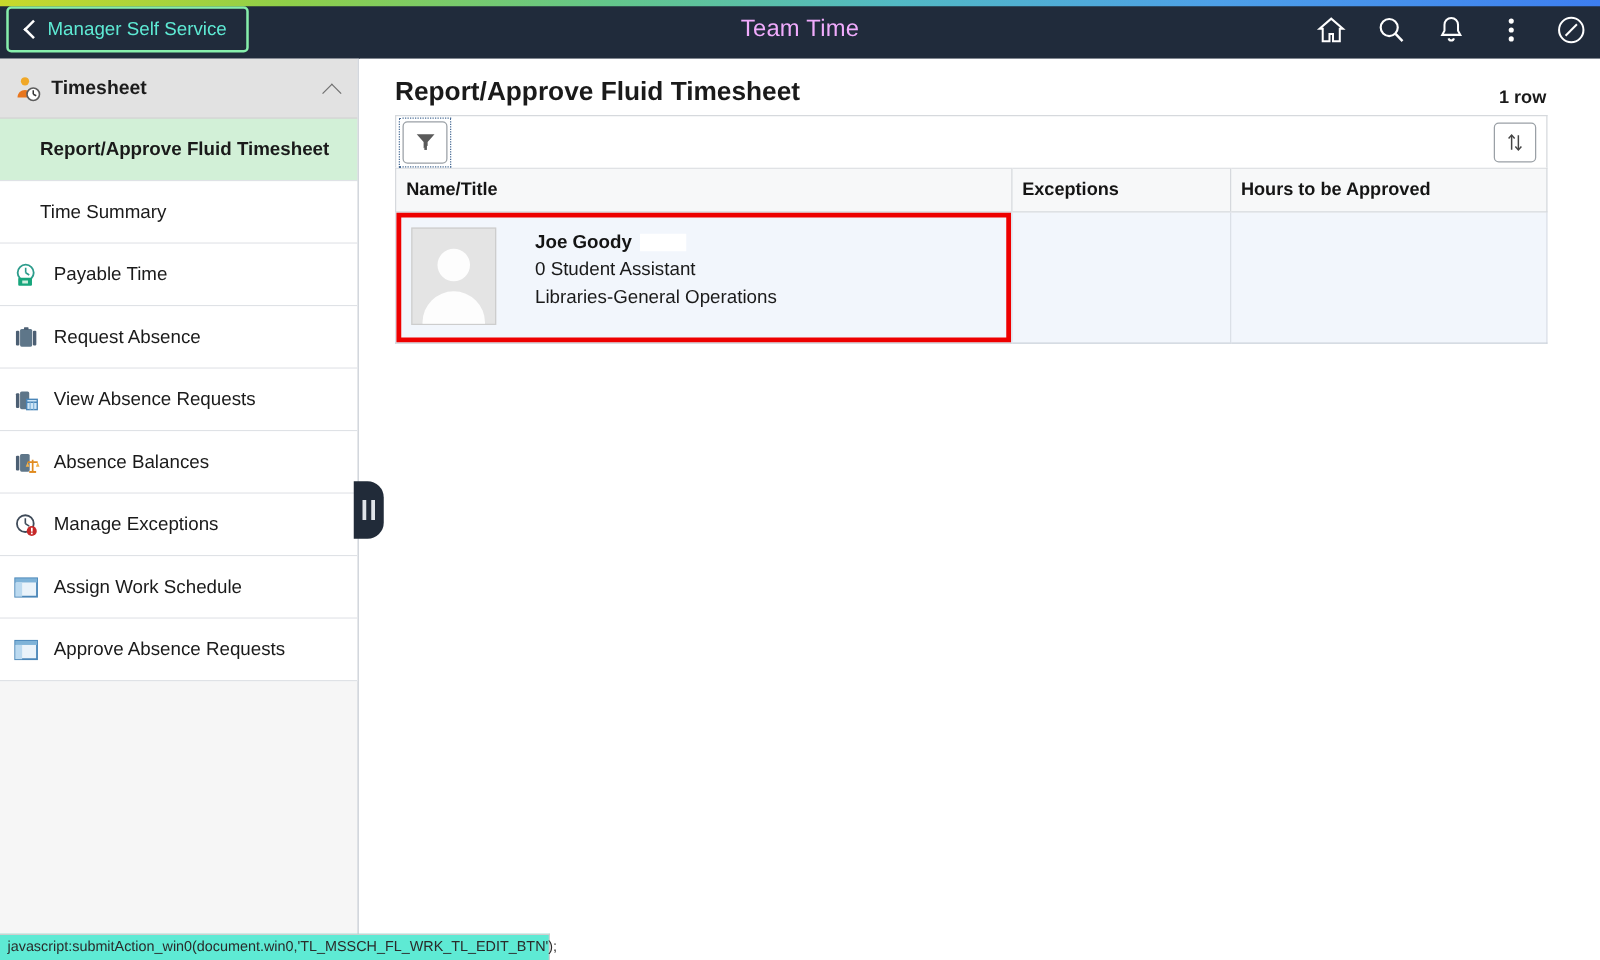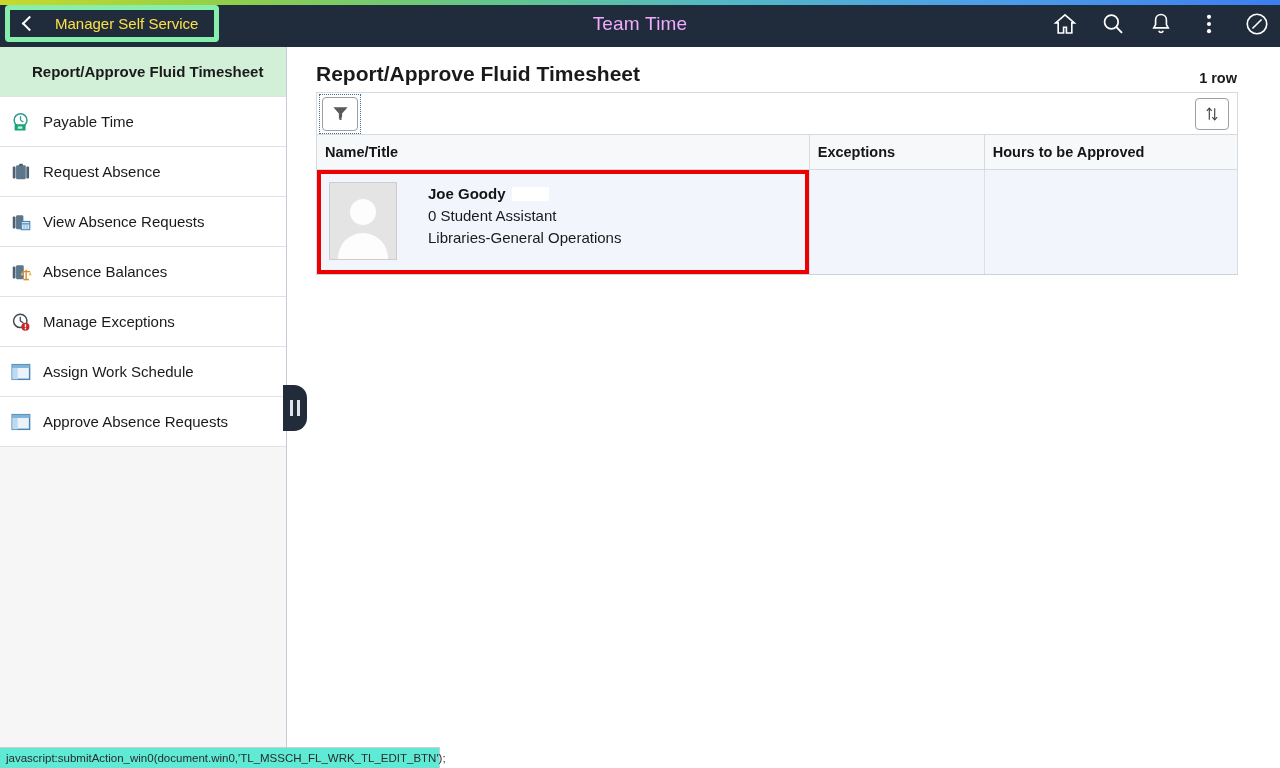"Manager Self Service" .back-btn { border: 5px solid #86efac -> 2px solid #86efac; color: #fde047 -> #5eead4; gap: 23px -> 9px }
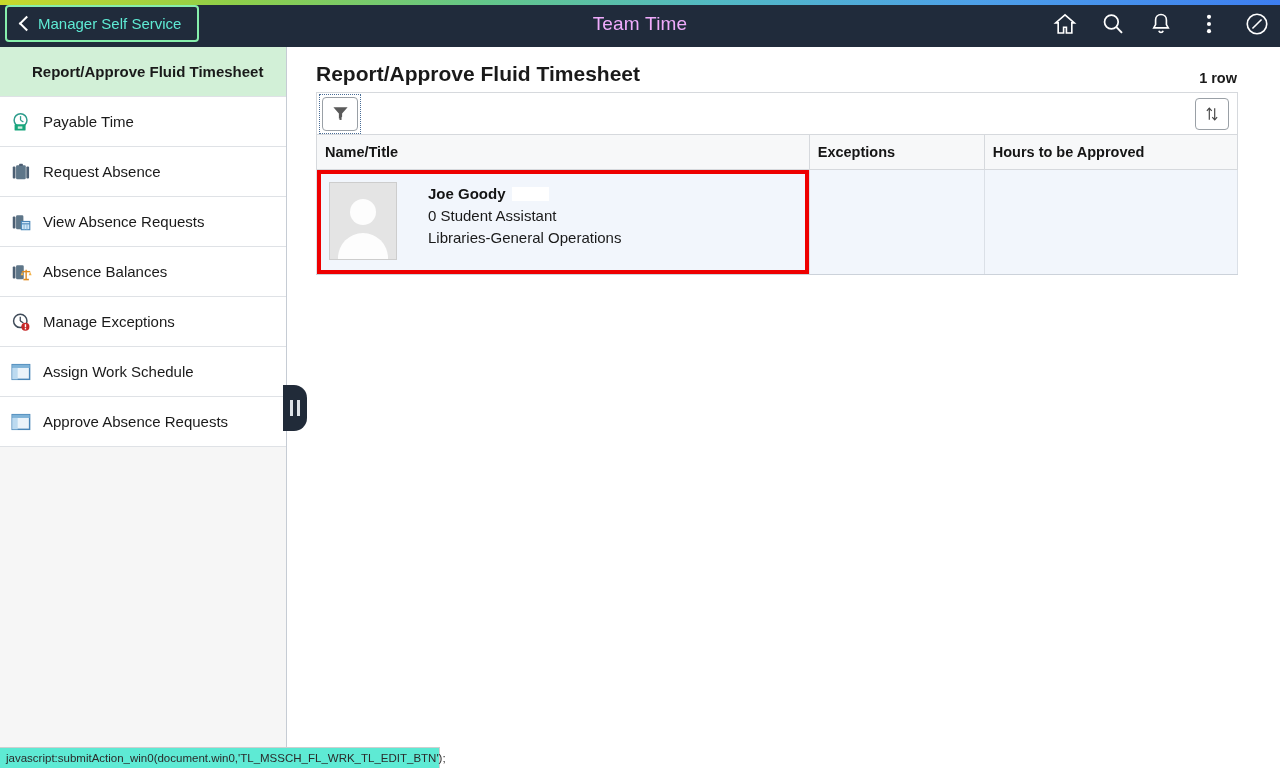"Timesheet" div.side-group-hdr { html: none -> <div> <svg> <circle></circle> <path></path> <circle></circle> <line></line> <line></line> </svg> <span>Timesheet</span> <span></span> </div> }
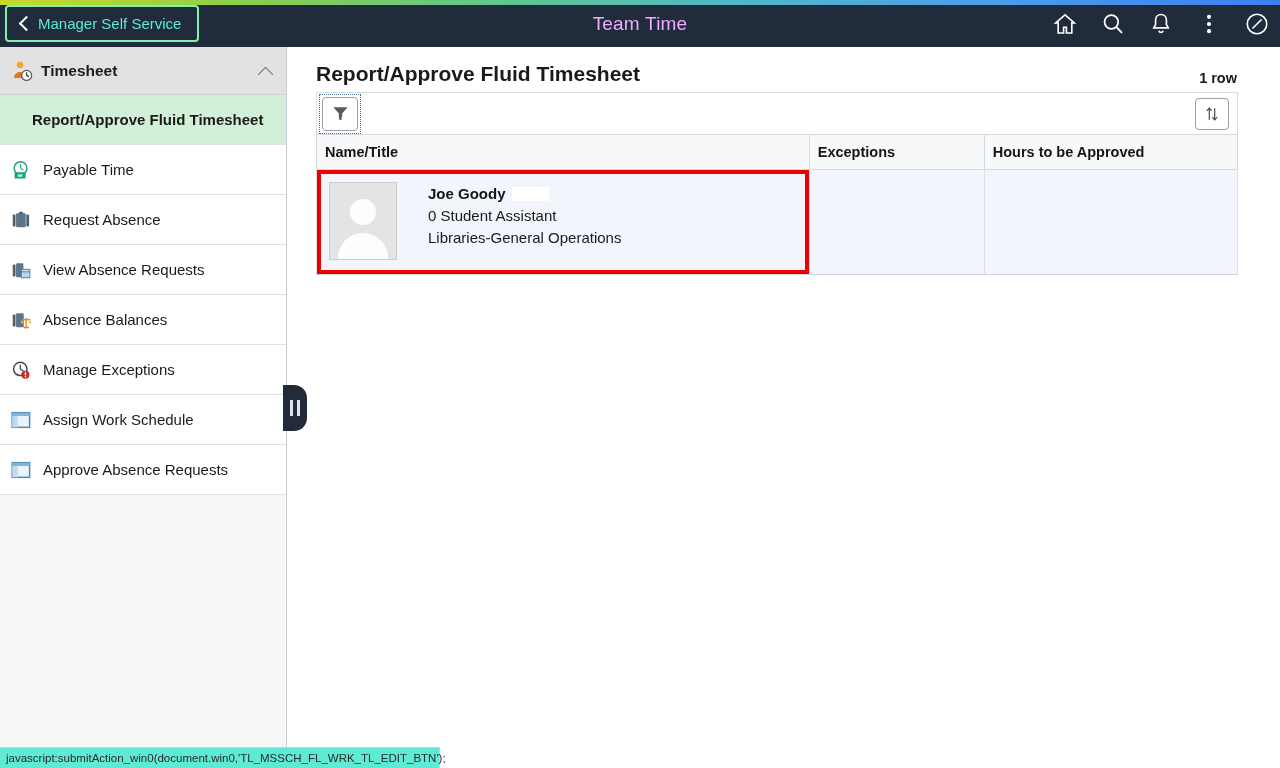"Time Summary" div.side-item { html: none -> <div> <span>Time Summary</span> </div> }
